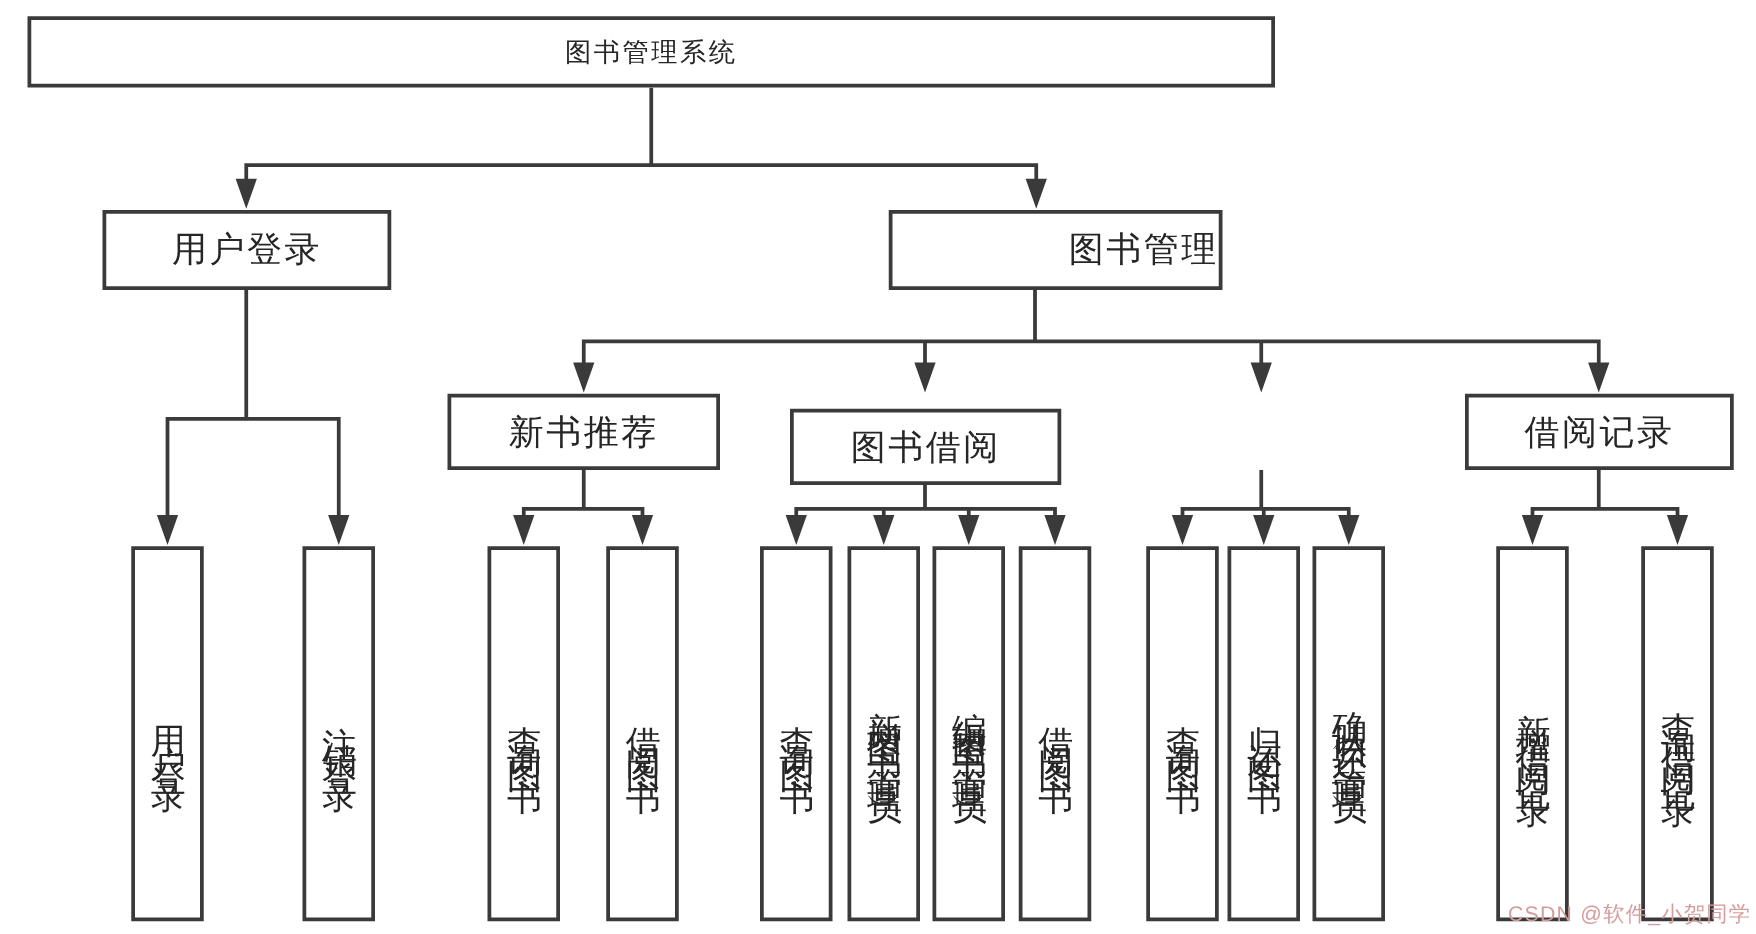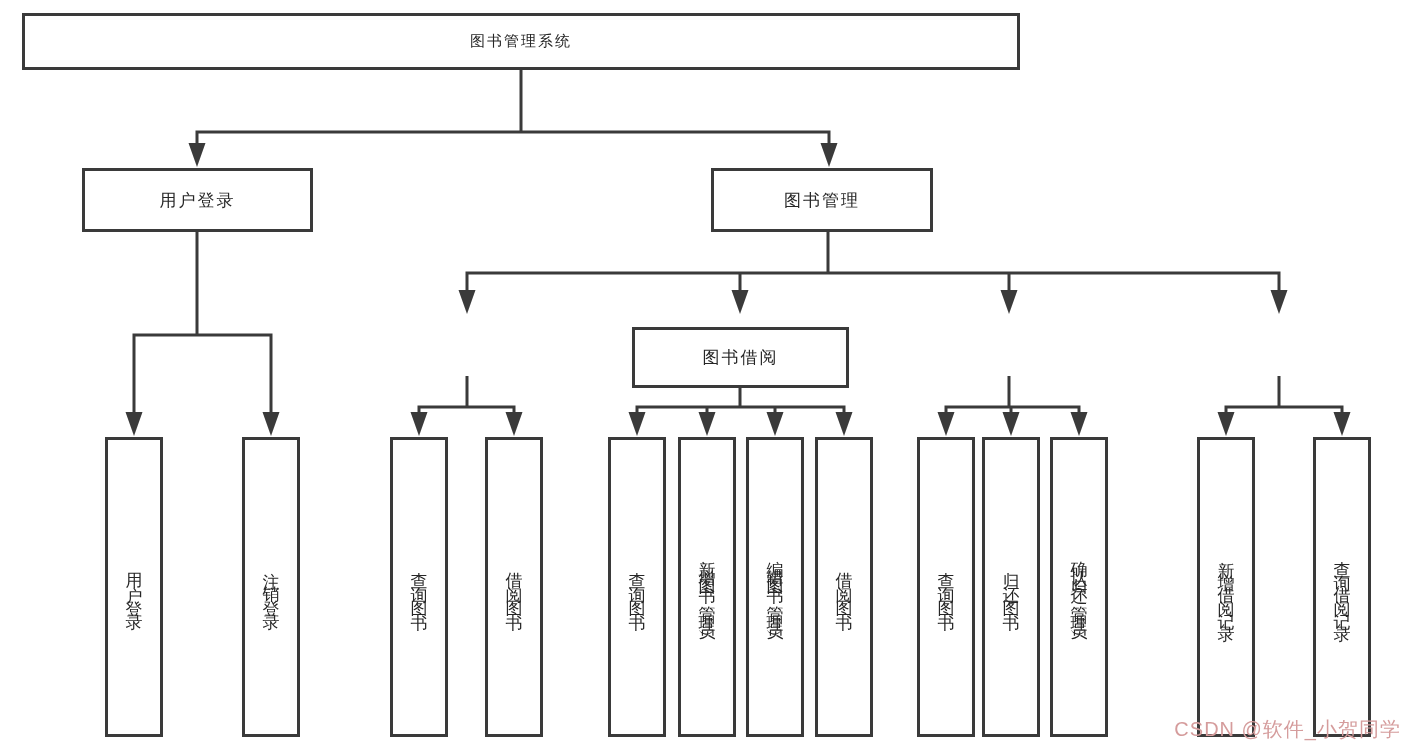"图书管理系统" .root-box { font-size: 15px -> 21px }
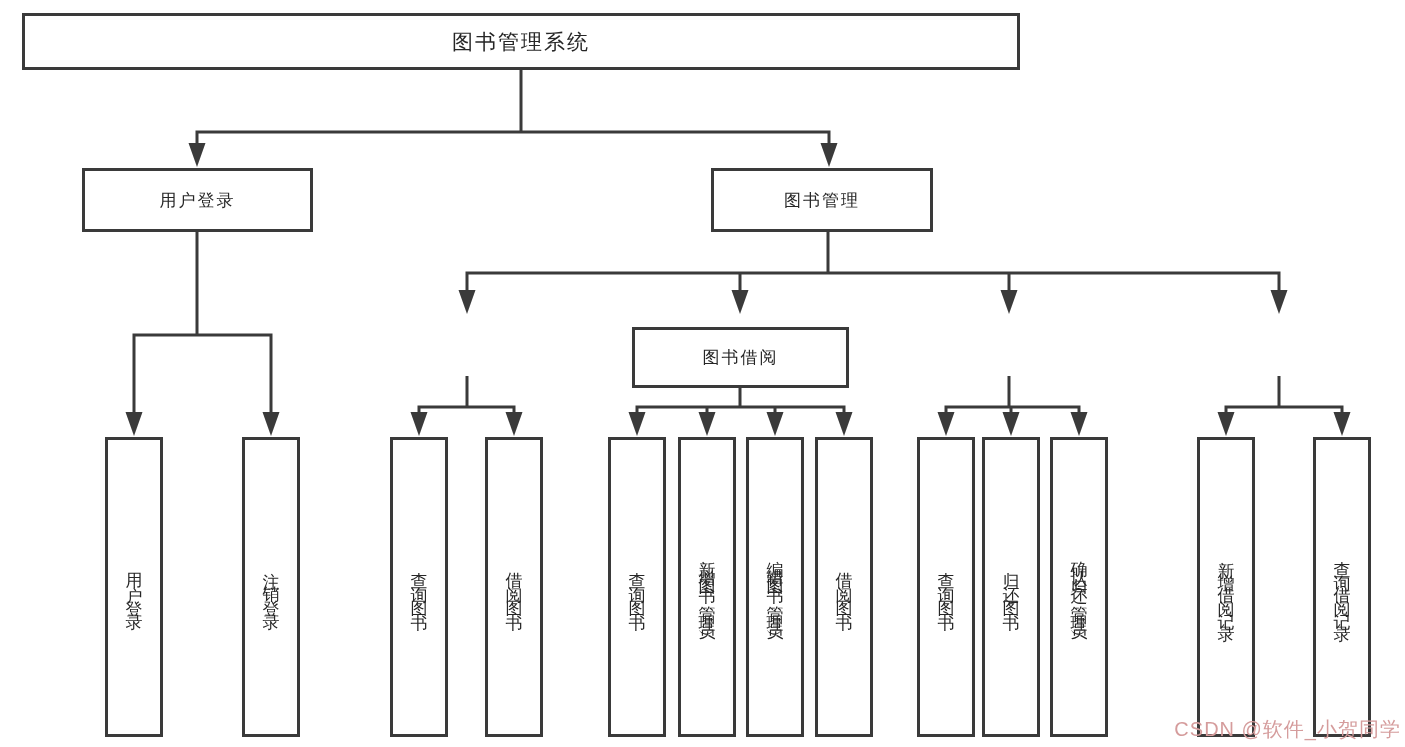"用户登录" .box { font-size: 17px -> 28px }
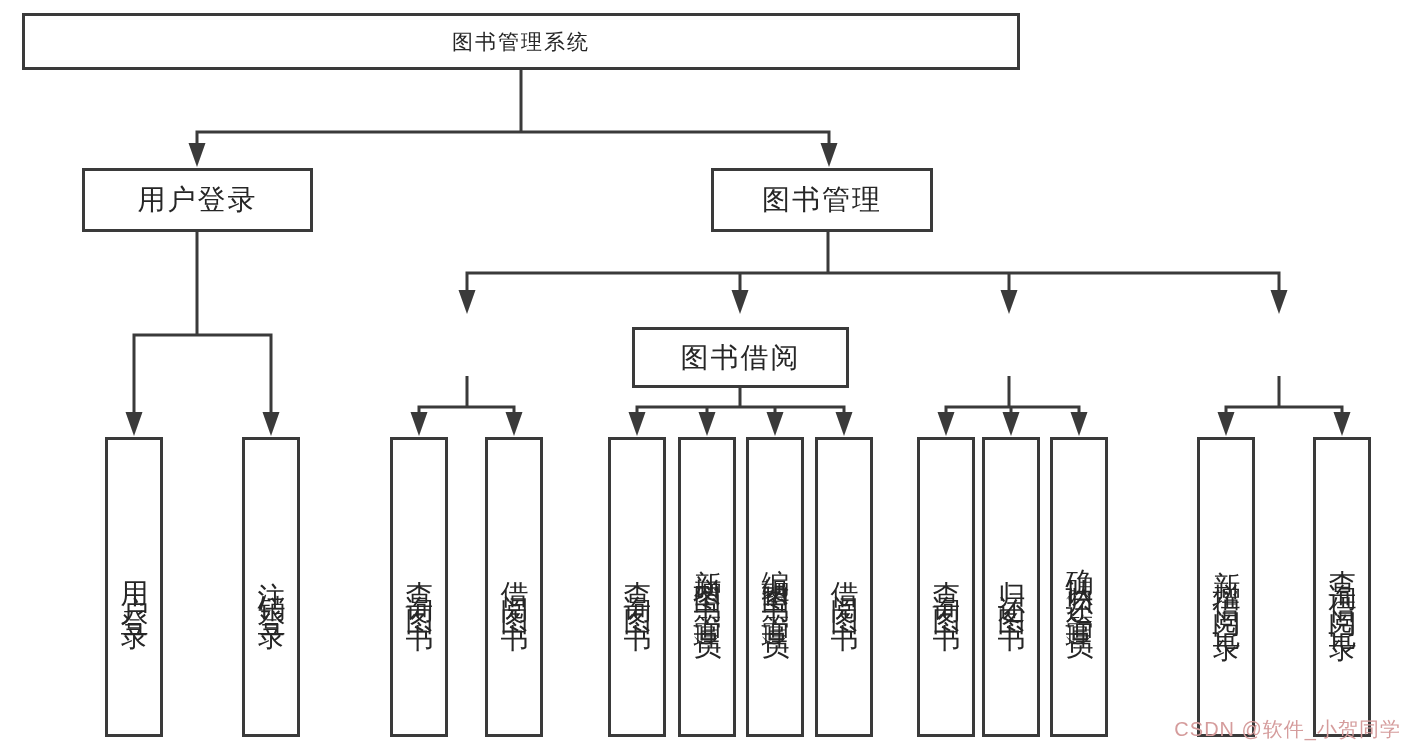"图书管理" div.box { justify-content: none -> flex-end; width: 222px -> 267px }
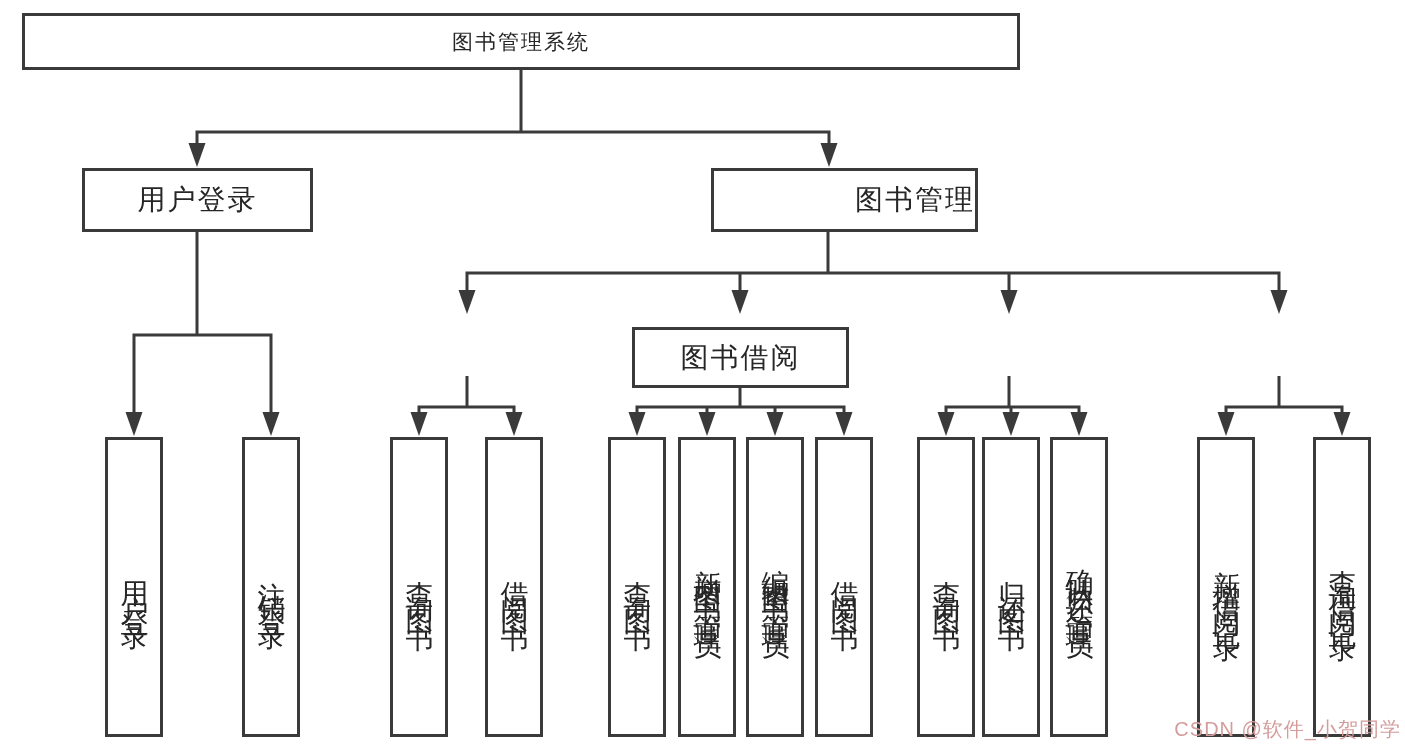"新书推荐" div.box { html: none -> <div> <span>新书推荐</span> </div> }
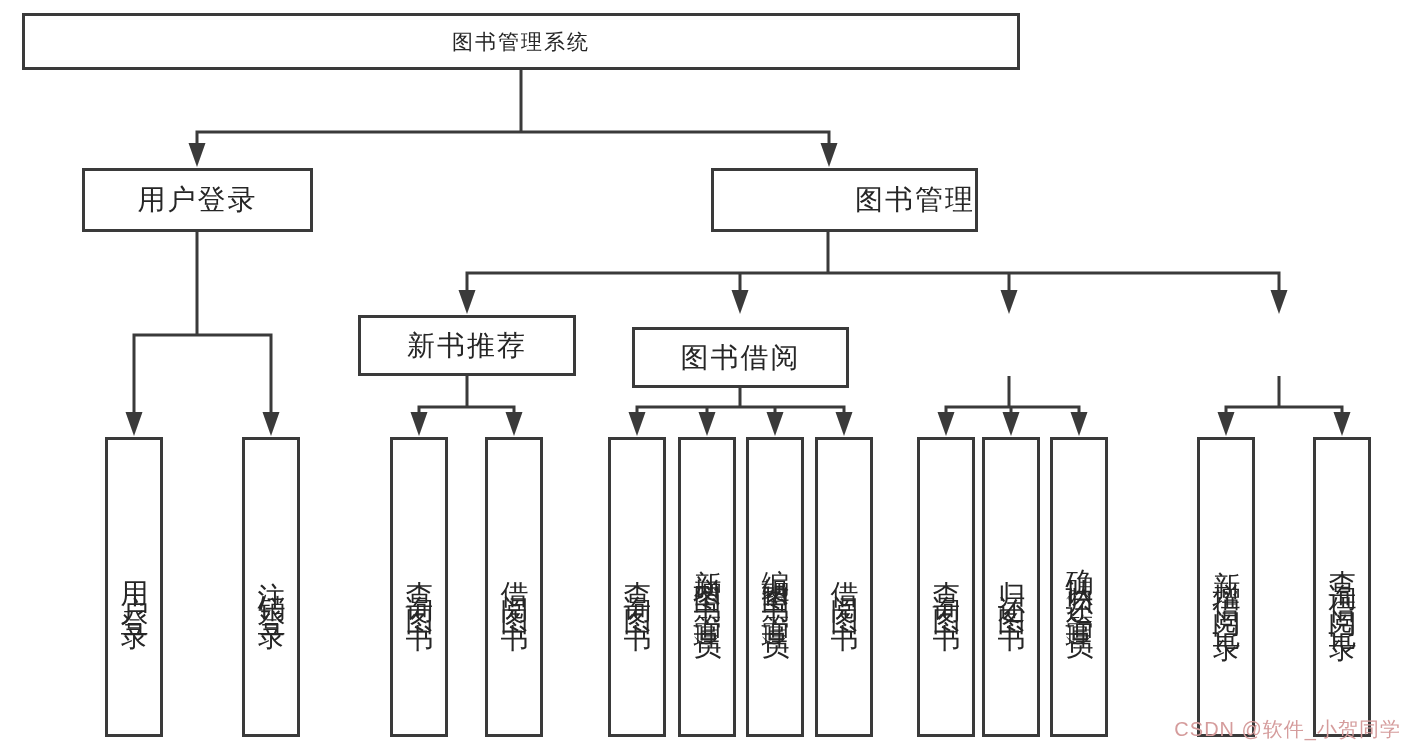"借阅记录" div.box { html: none -> <div> <span>借阅记录</span> </div> }
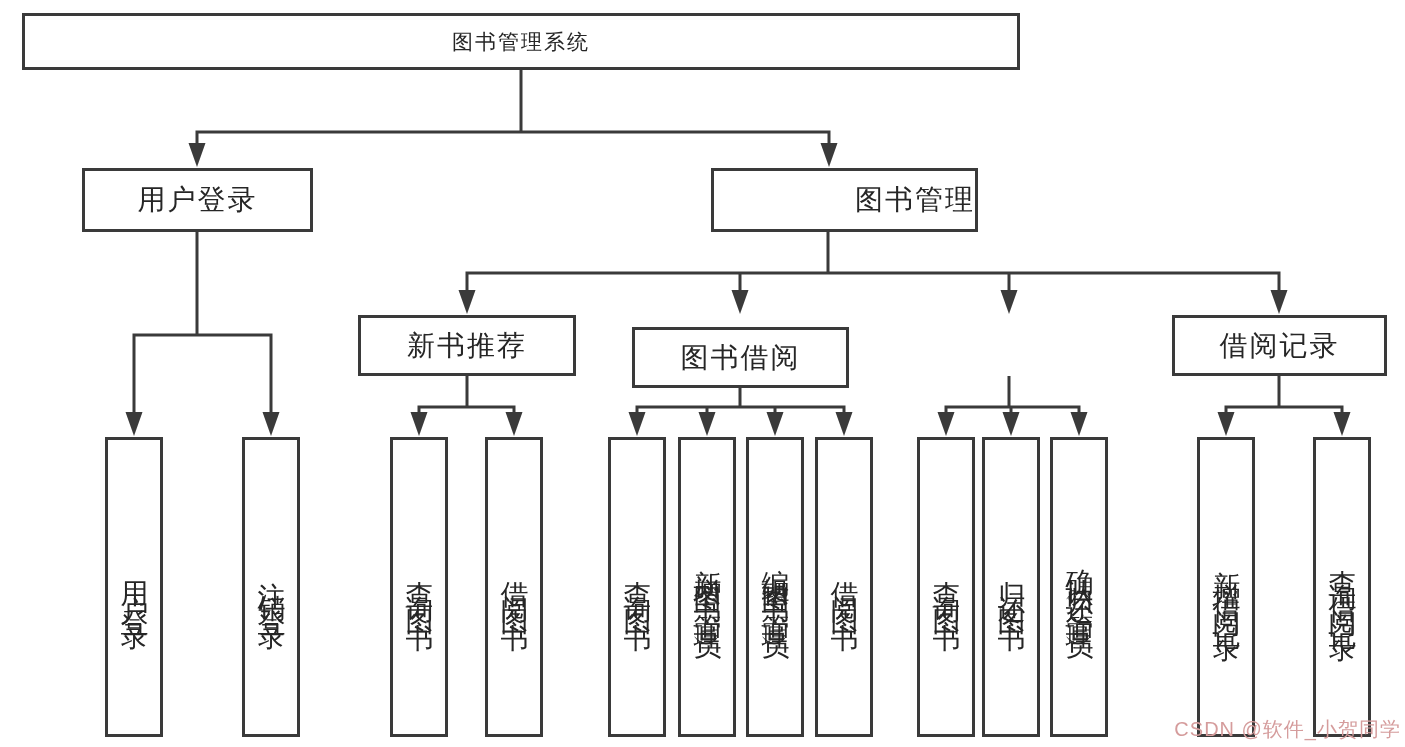"CSDN @软件_小贺同学" .watermark { font-size: 20px -> 17px }
